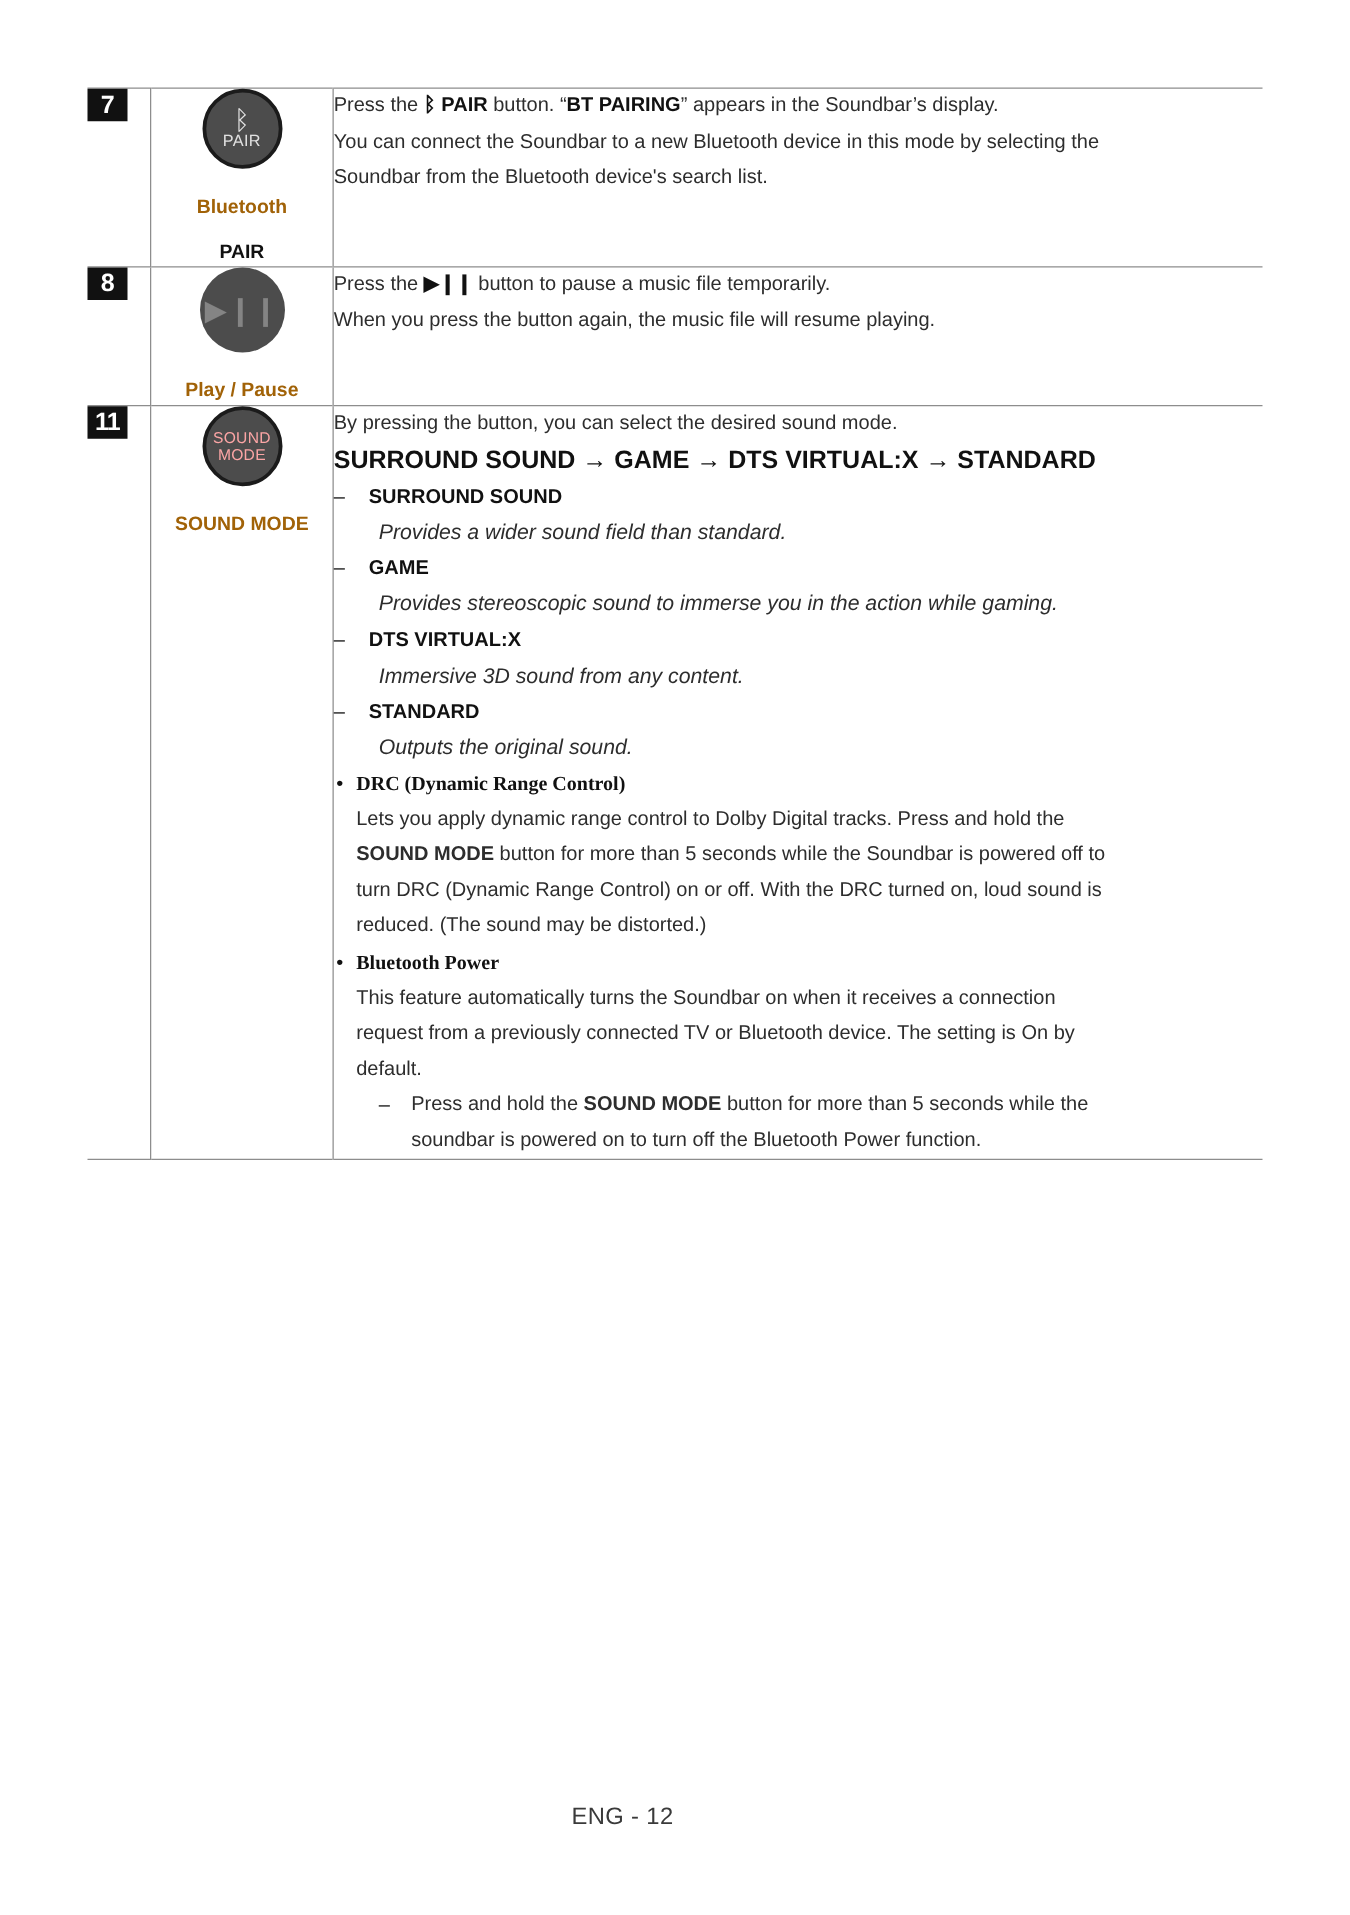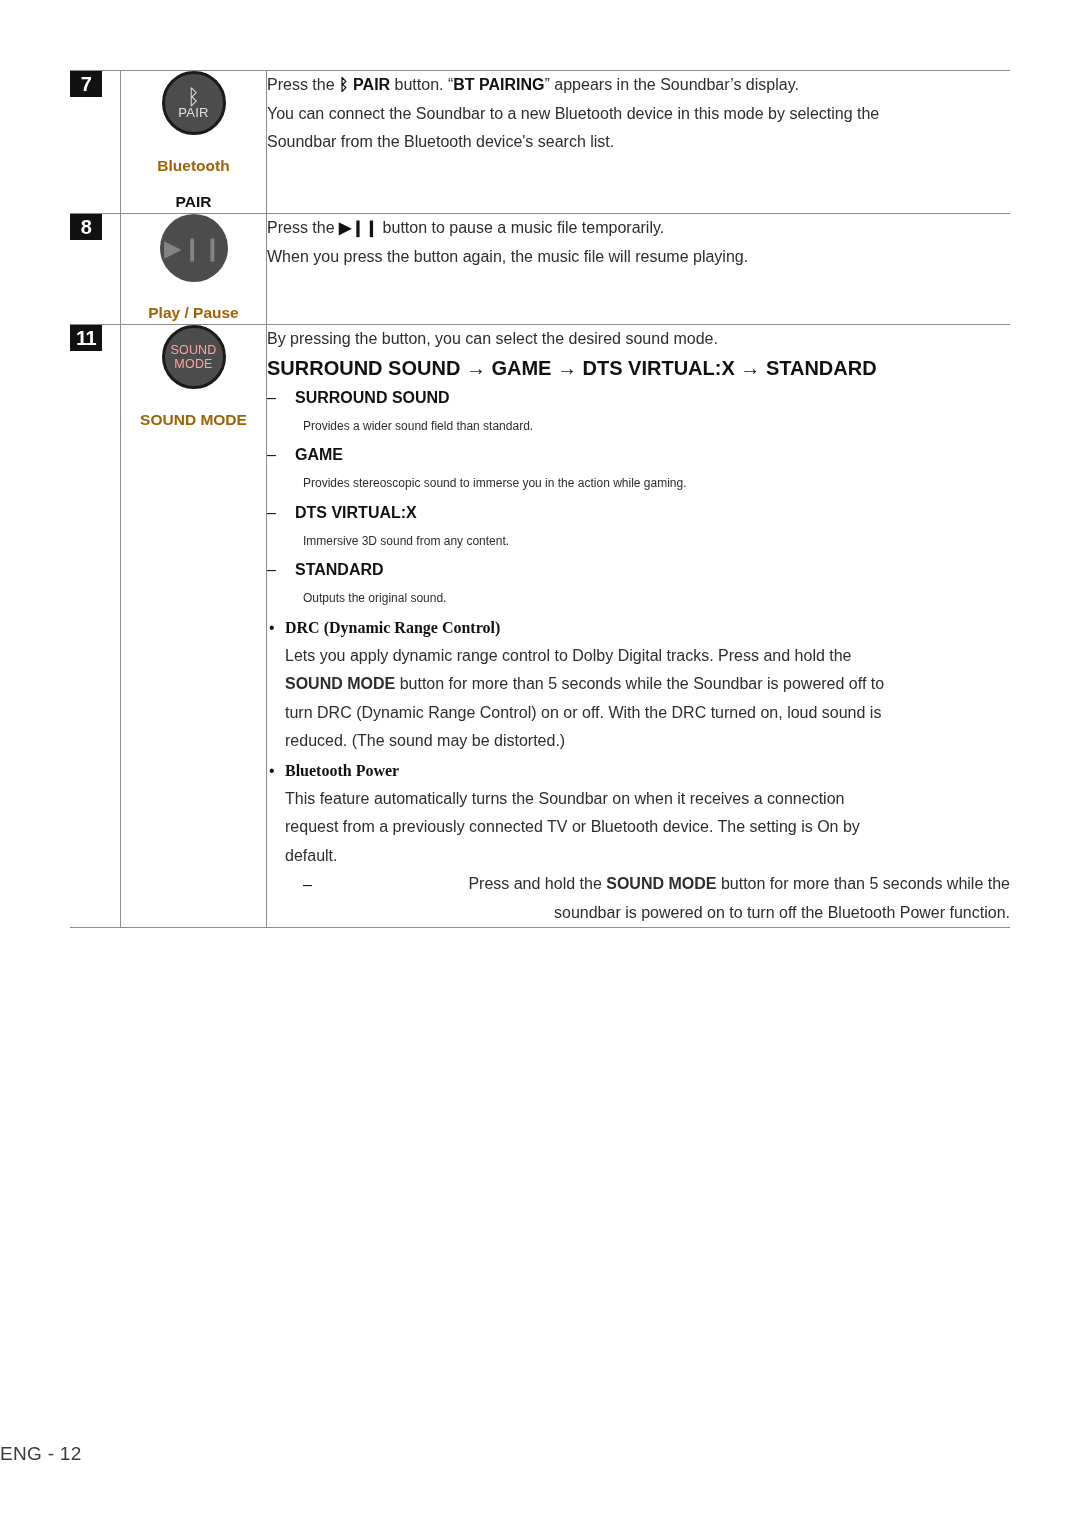"Provides a wider sound field" .sub-d { font-size: 12px -> 17px; font-style: none -> italic }
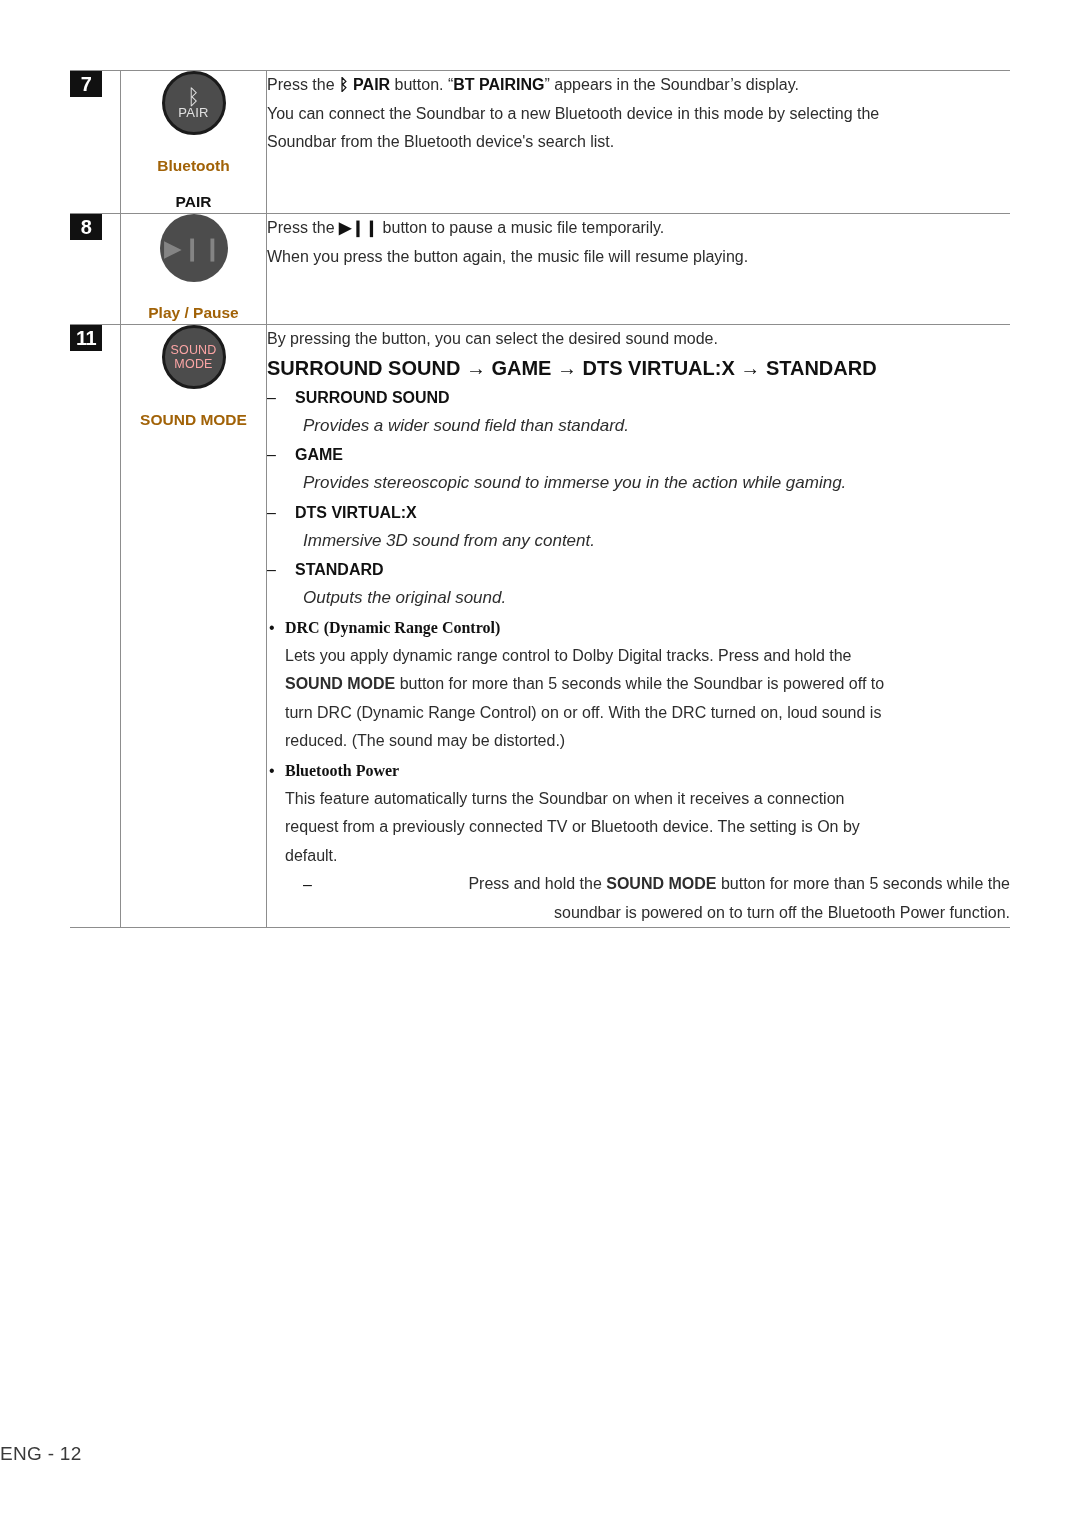"Press and hold the SOUND" .sub2-body { text-align: right -> none }
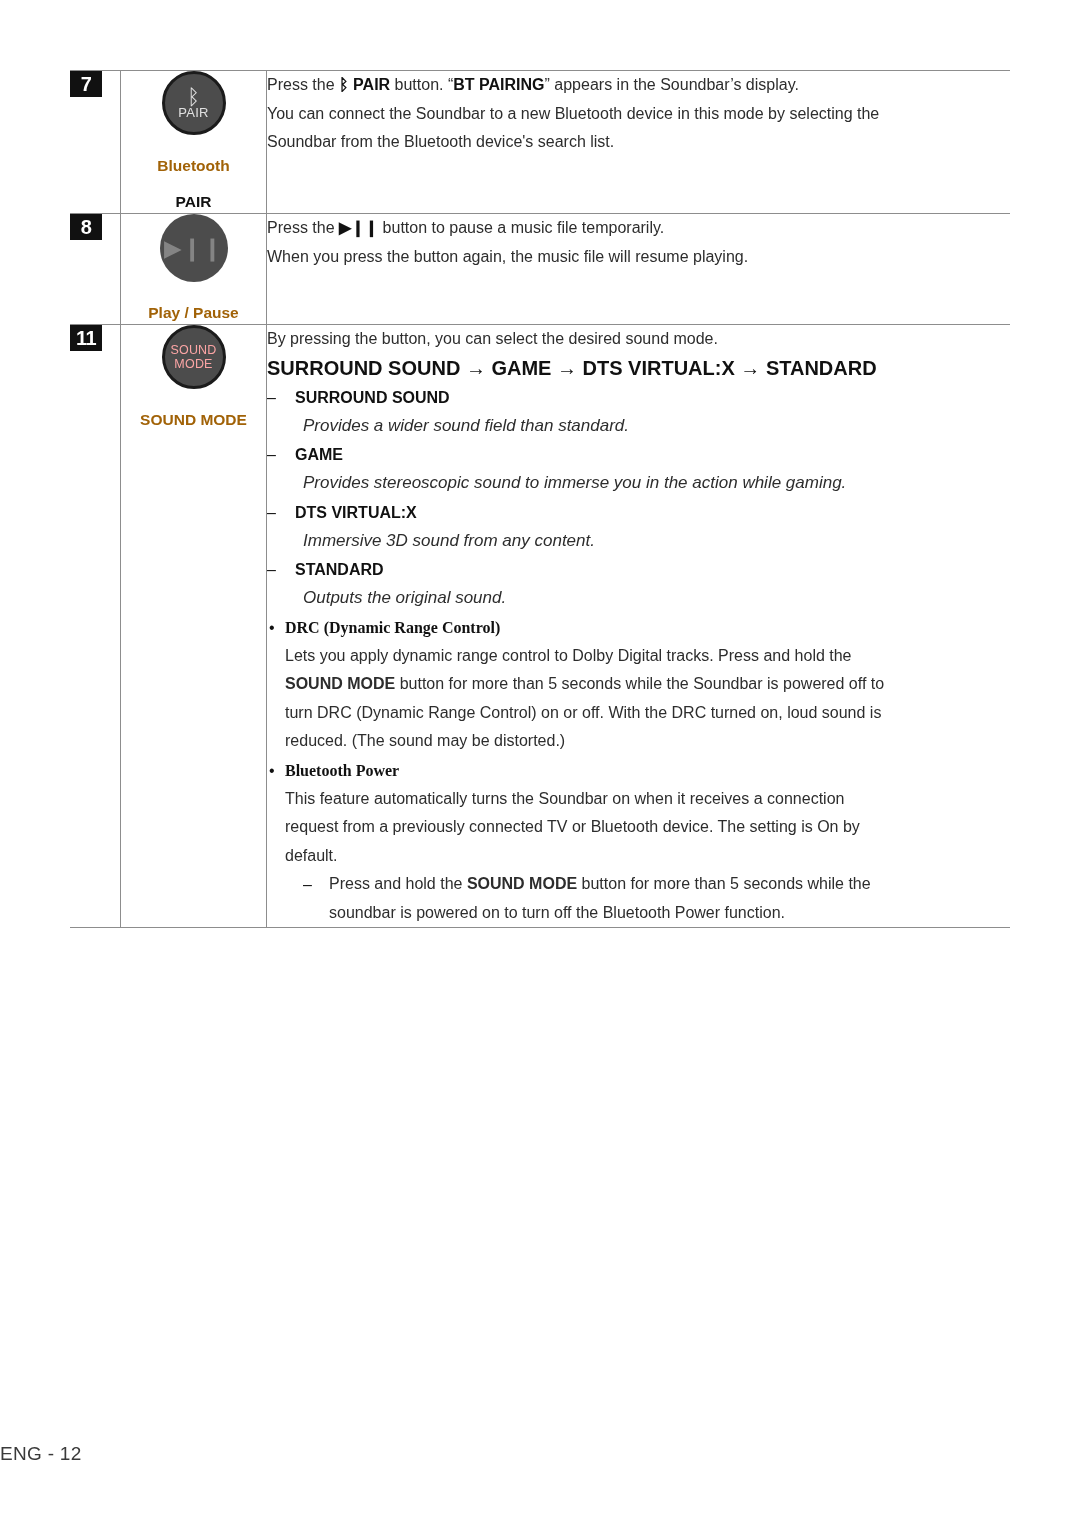"ENG - 12" .footer { text-align: left -> center }
